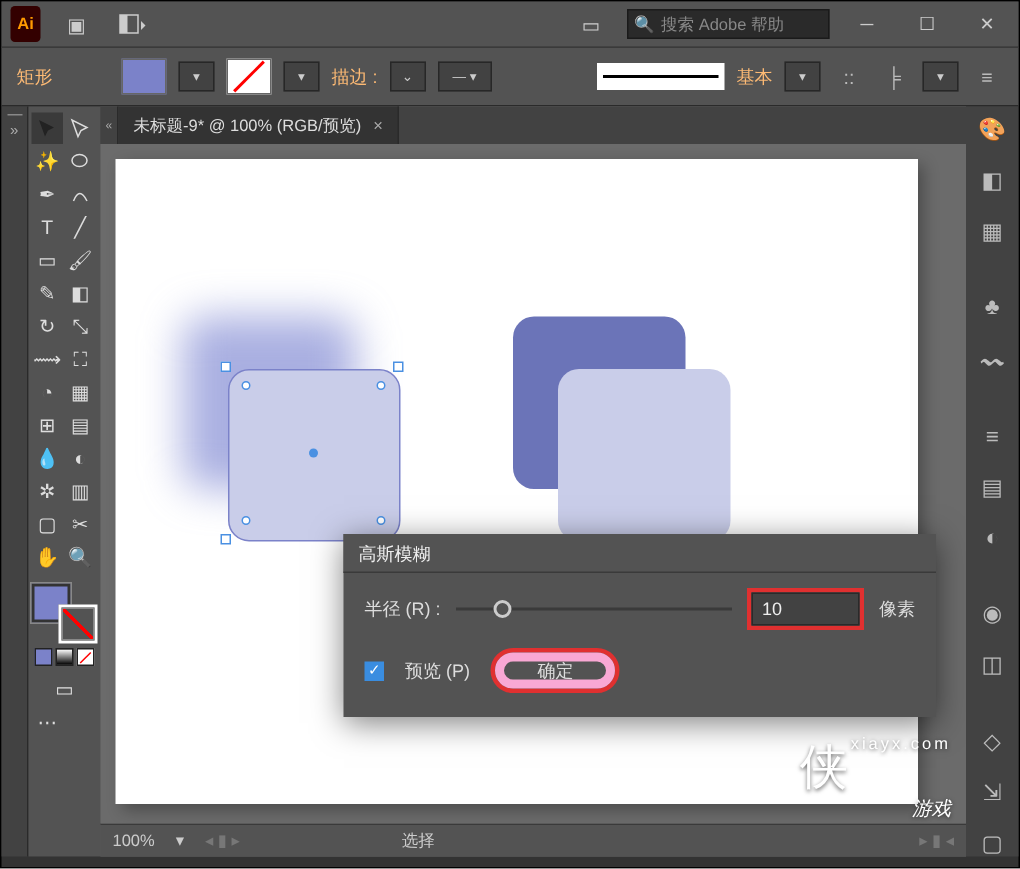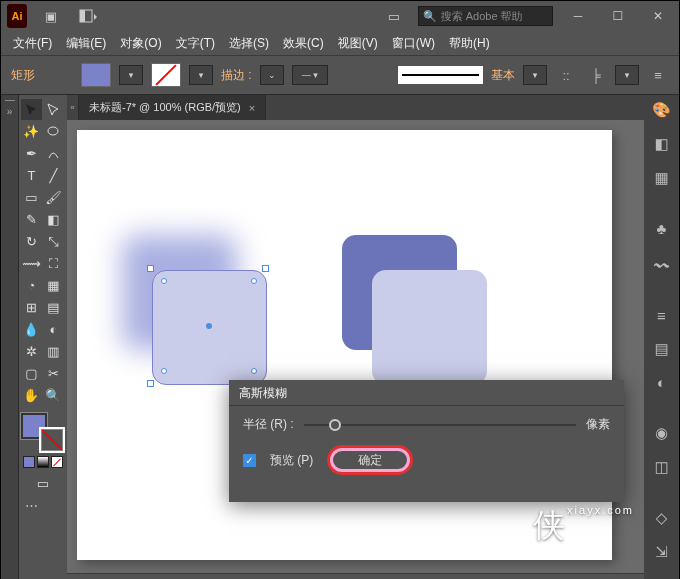"文件(F)" div.menubar { html: <div> <span>文件(F)</span> <span>编辑(E)</span> <span>对象(O)</span> <span>文字(T)</span> <span>选择(S)</span> <span>效果(C)</span> <span>视图(V)</span> <span>窗口(W)</span> <span>帮助(H)</span> </div> -> none }
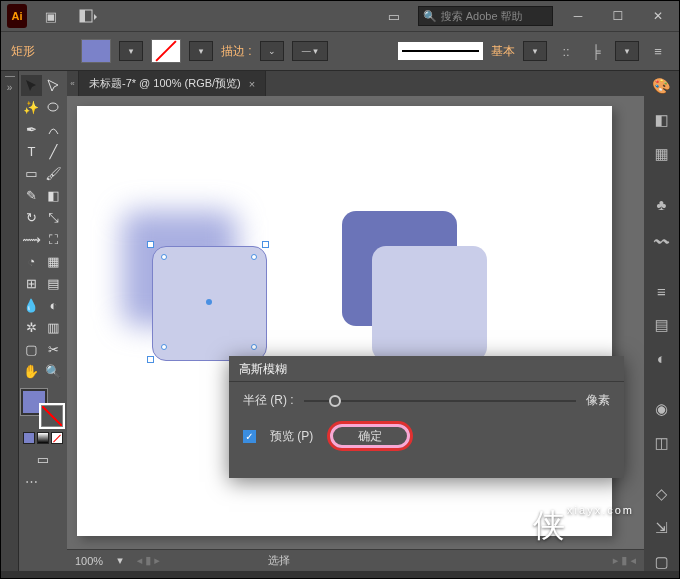"未标题-7* @ 100% (RGB/预览)" span { text: -7 -> -9 }
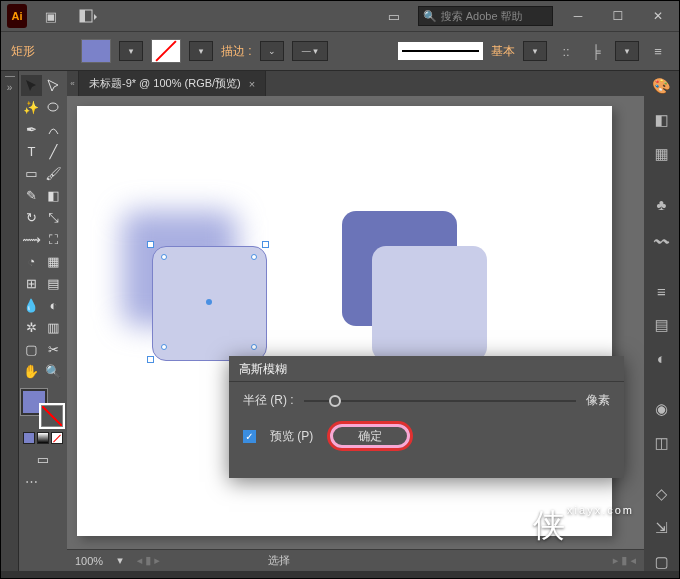"10" span.hl-red-wrap { html: none -> <span> <input> </span> }
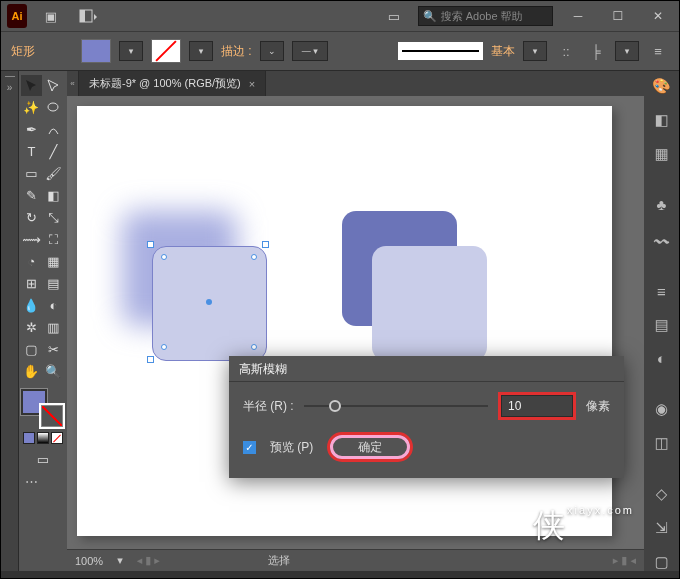"确定" .pill-btn { border: 3px solid #f9a8d4 -> 6px solid #f9a8d4 }
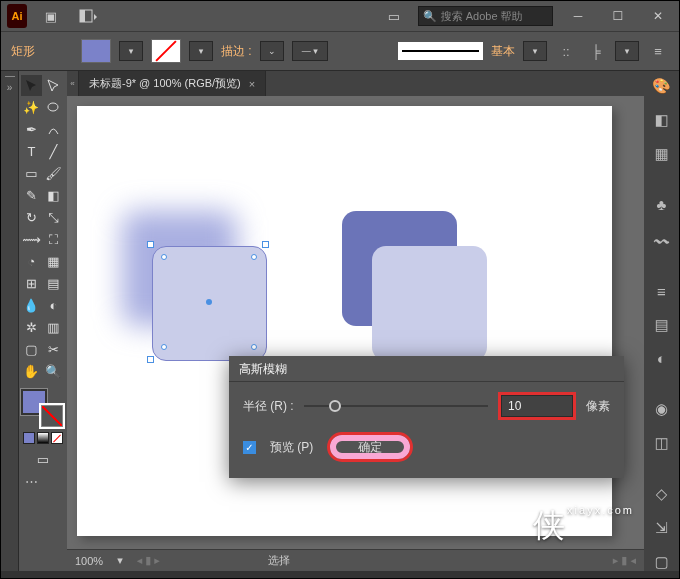"游戏" div.cn { html: none -> <div>游戏</div> }
